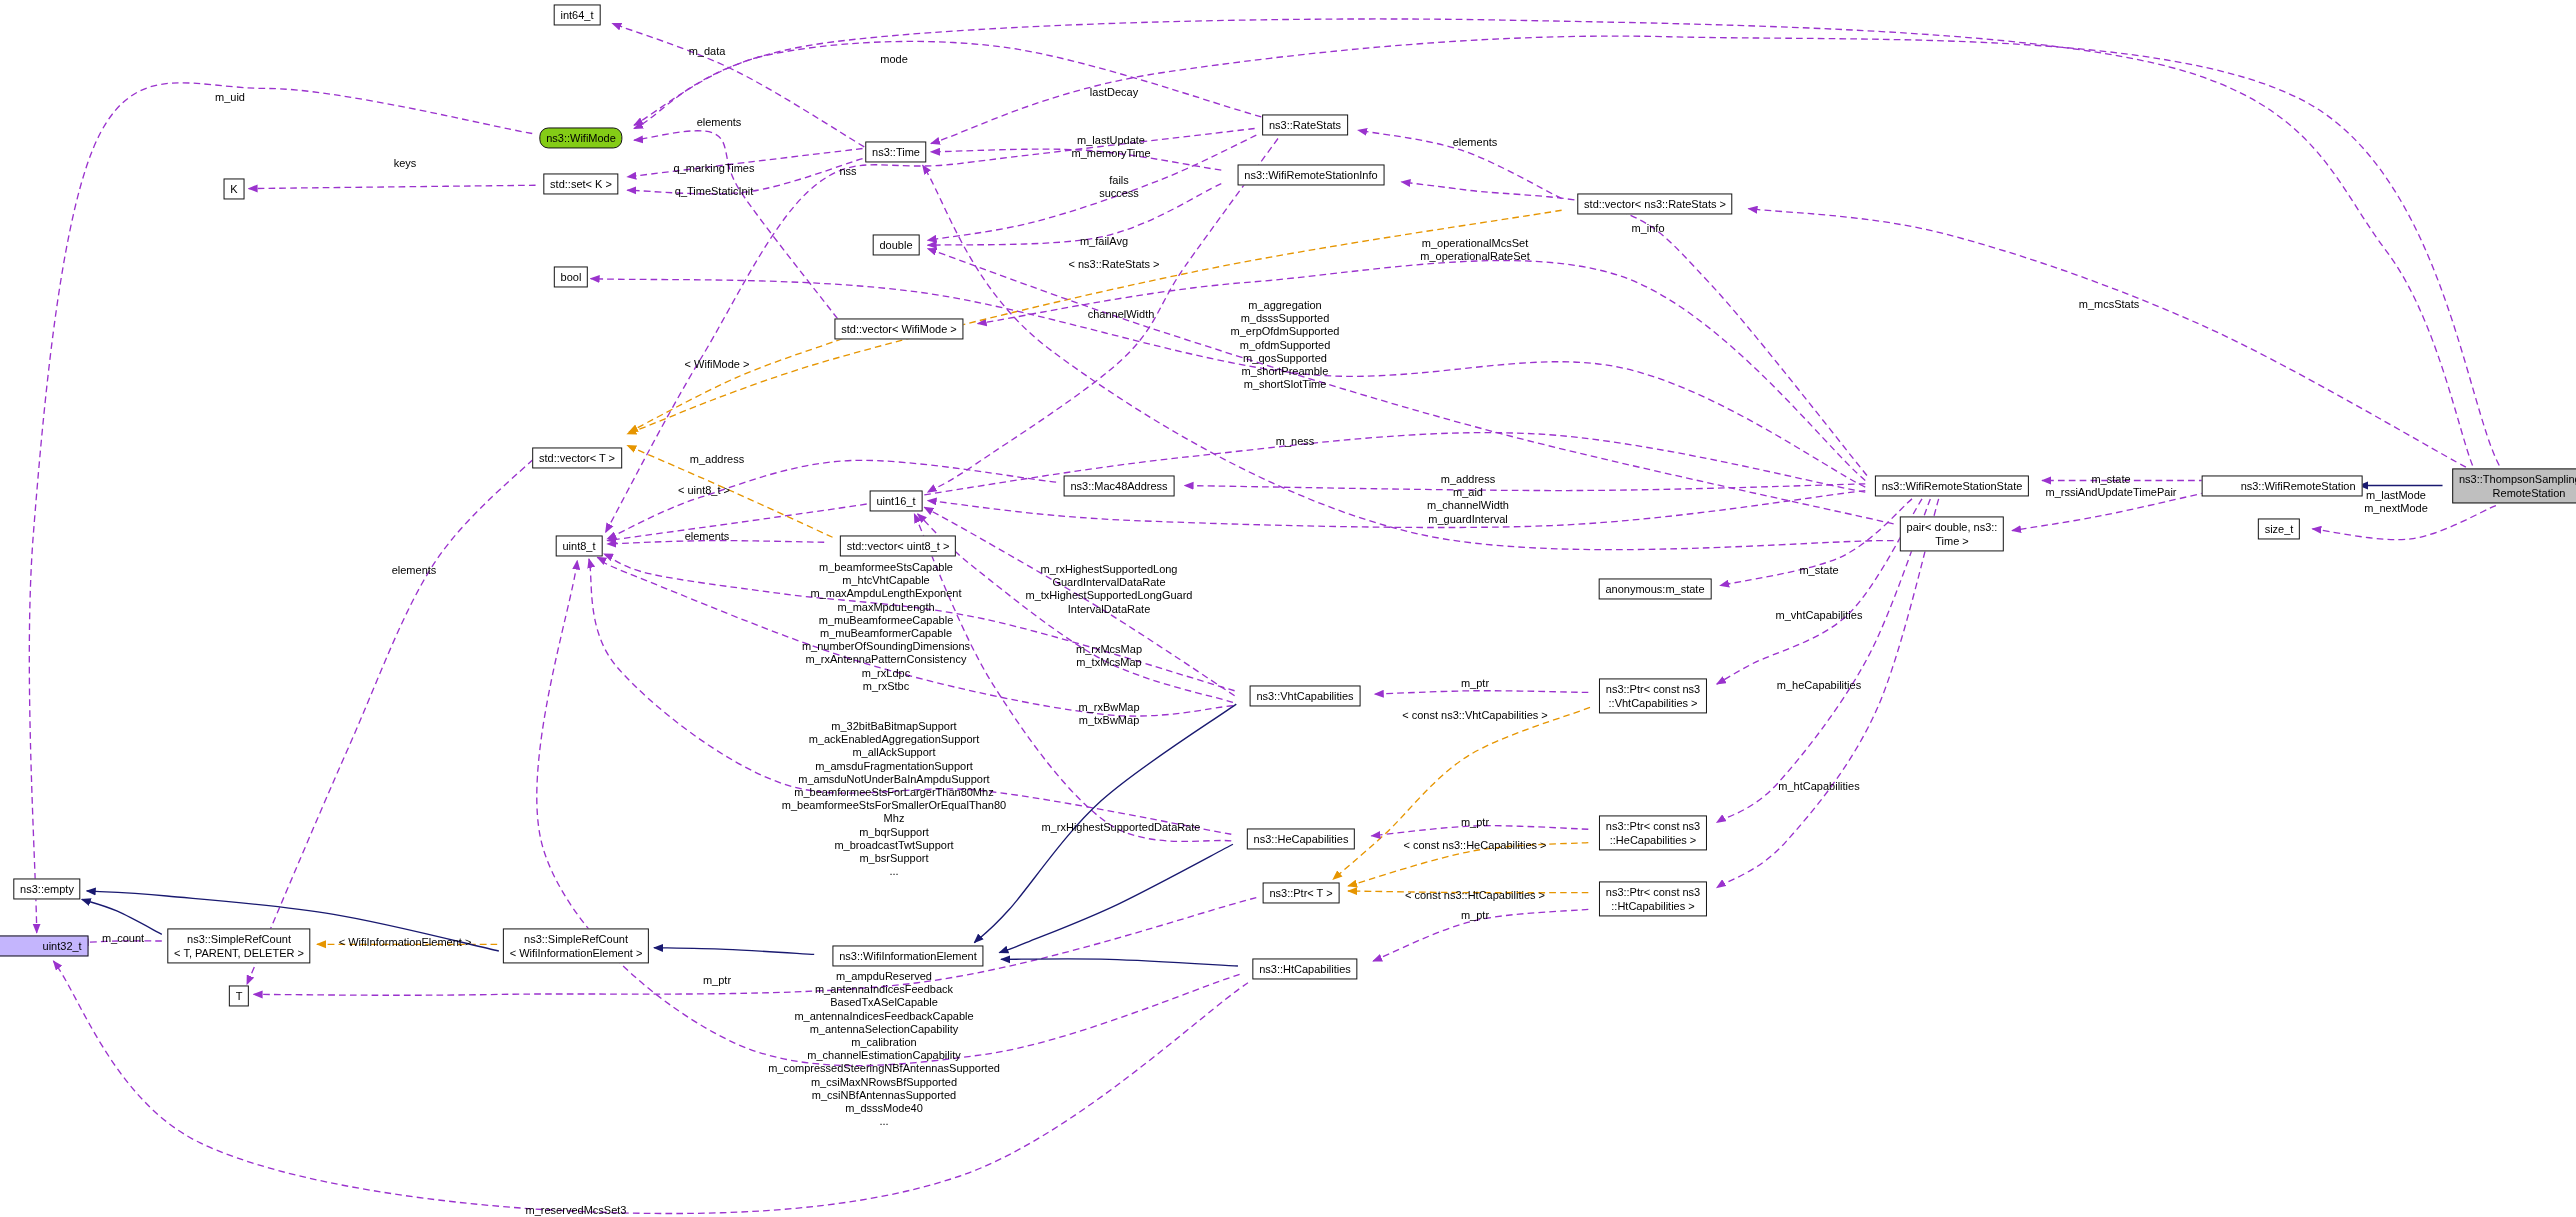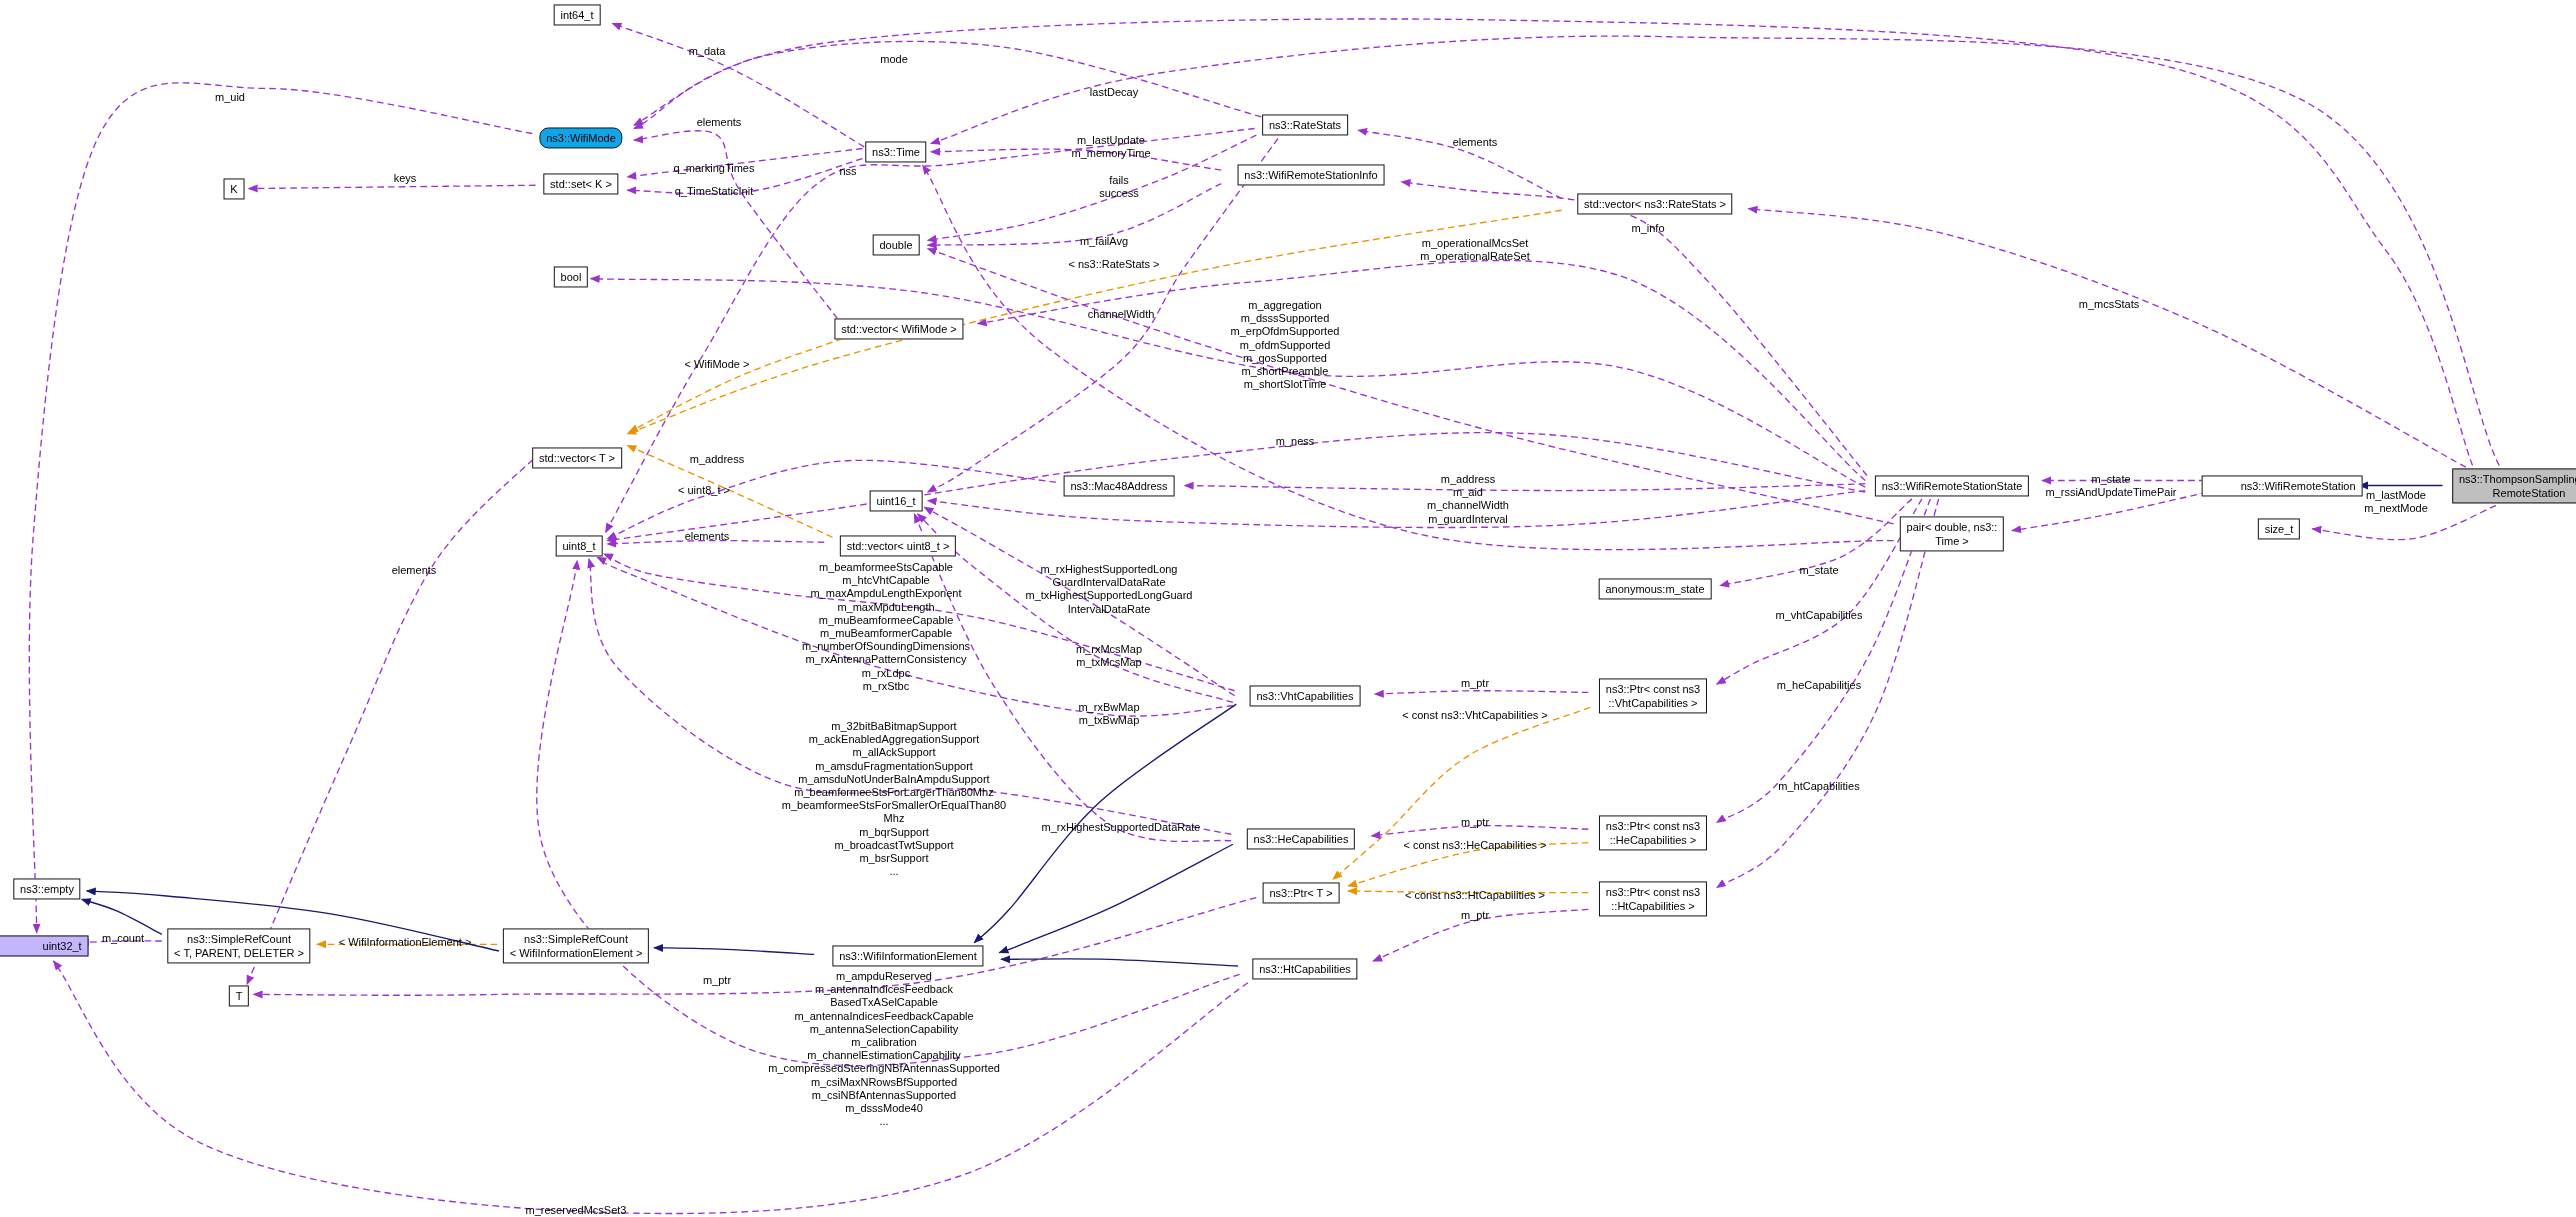"ns3::WifiMode" div.node { background: #0ea5e9 -> #84cc16 }
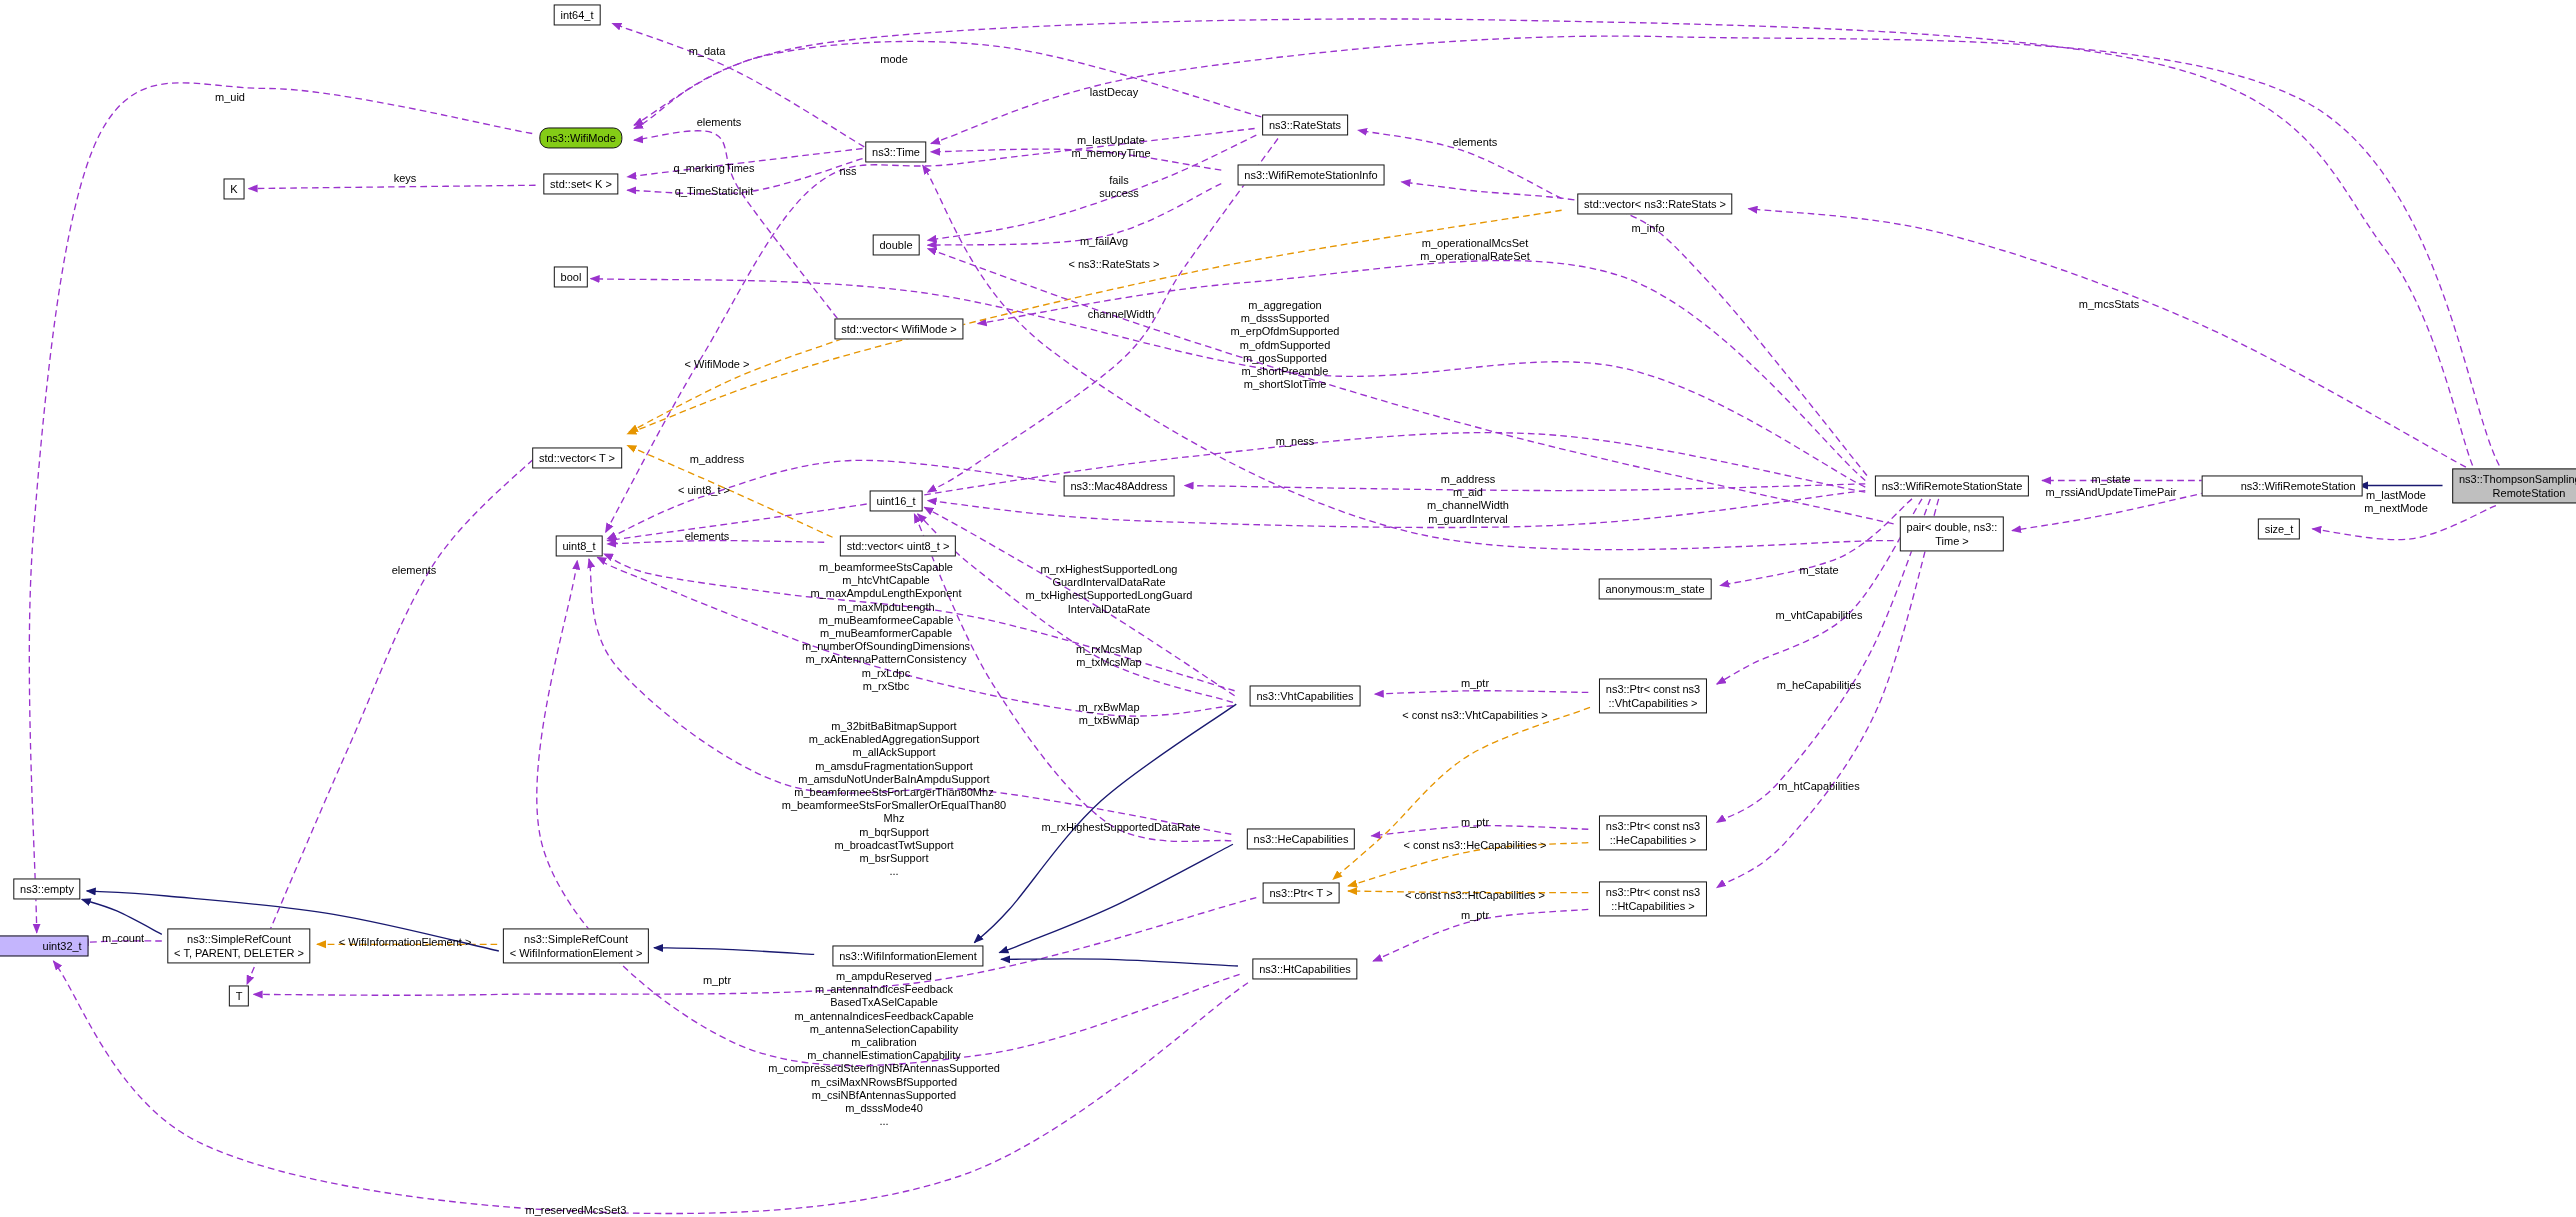"keys" div.edge-label { top: 179px -> 164px }
